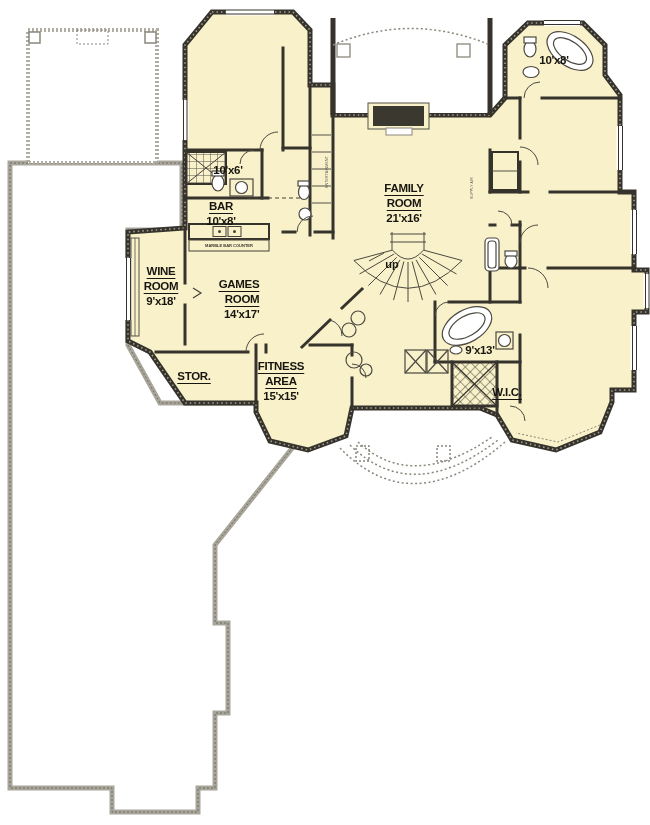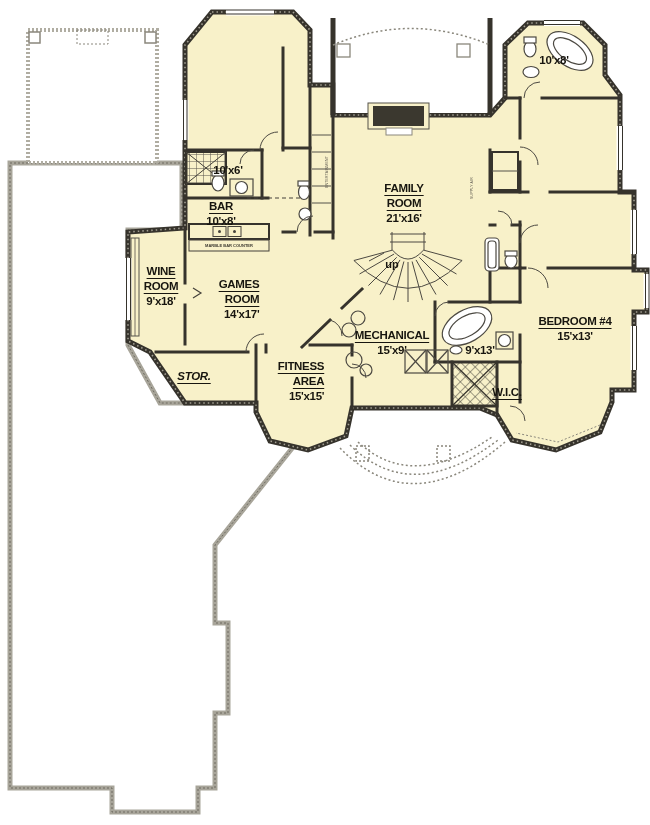"BEDROOM #4" div.lbl { html: <div> <span>BEDROOM #4</span> <span>15'x13'</span> </div> -> none }
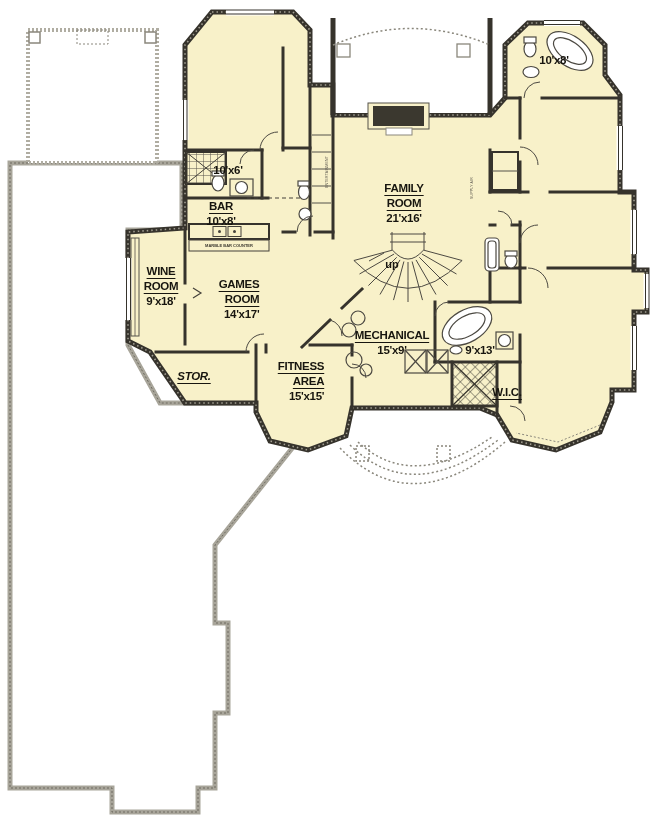"MECHANICAL" div.lbl { html: <div> <span>MECHANICAL</span> <span>15'x9'</span> </div> -> none }
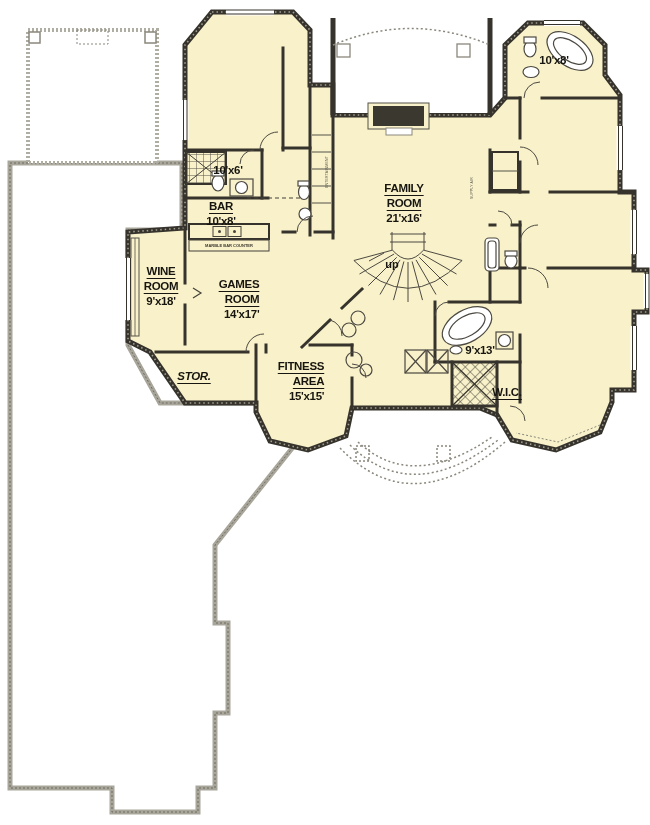"FITNESS" div.lbl { left: 301px -> 281px; text-align: right -> none }
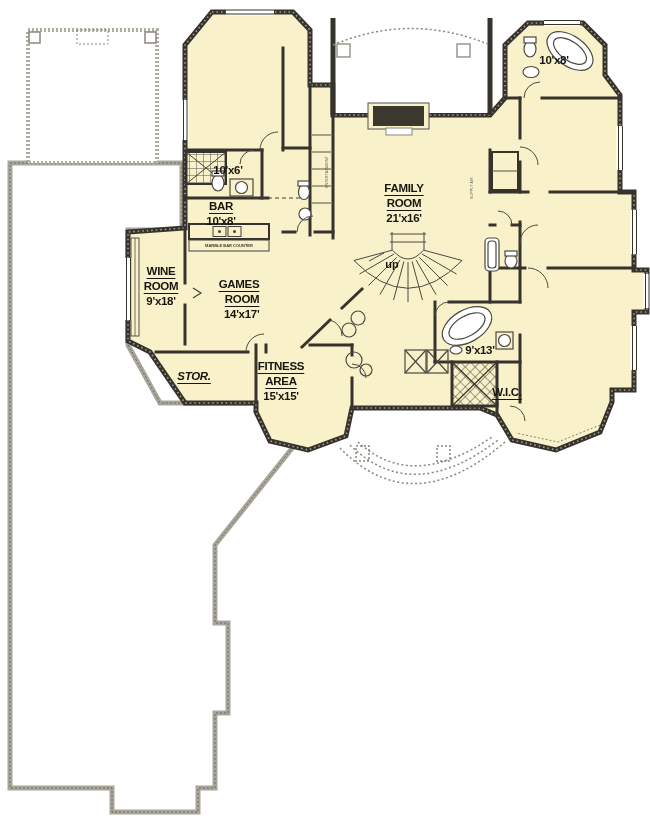"STOR." div.lbl { font-style: italic -> none }
